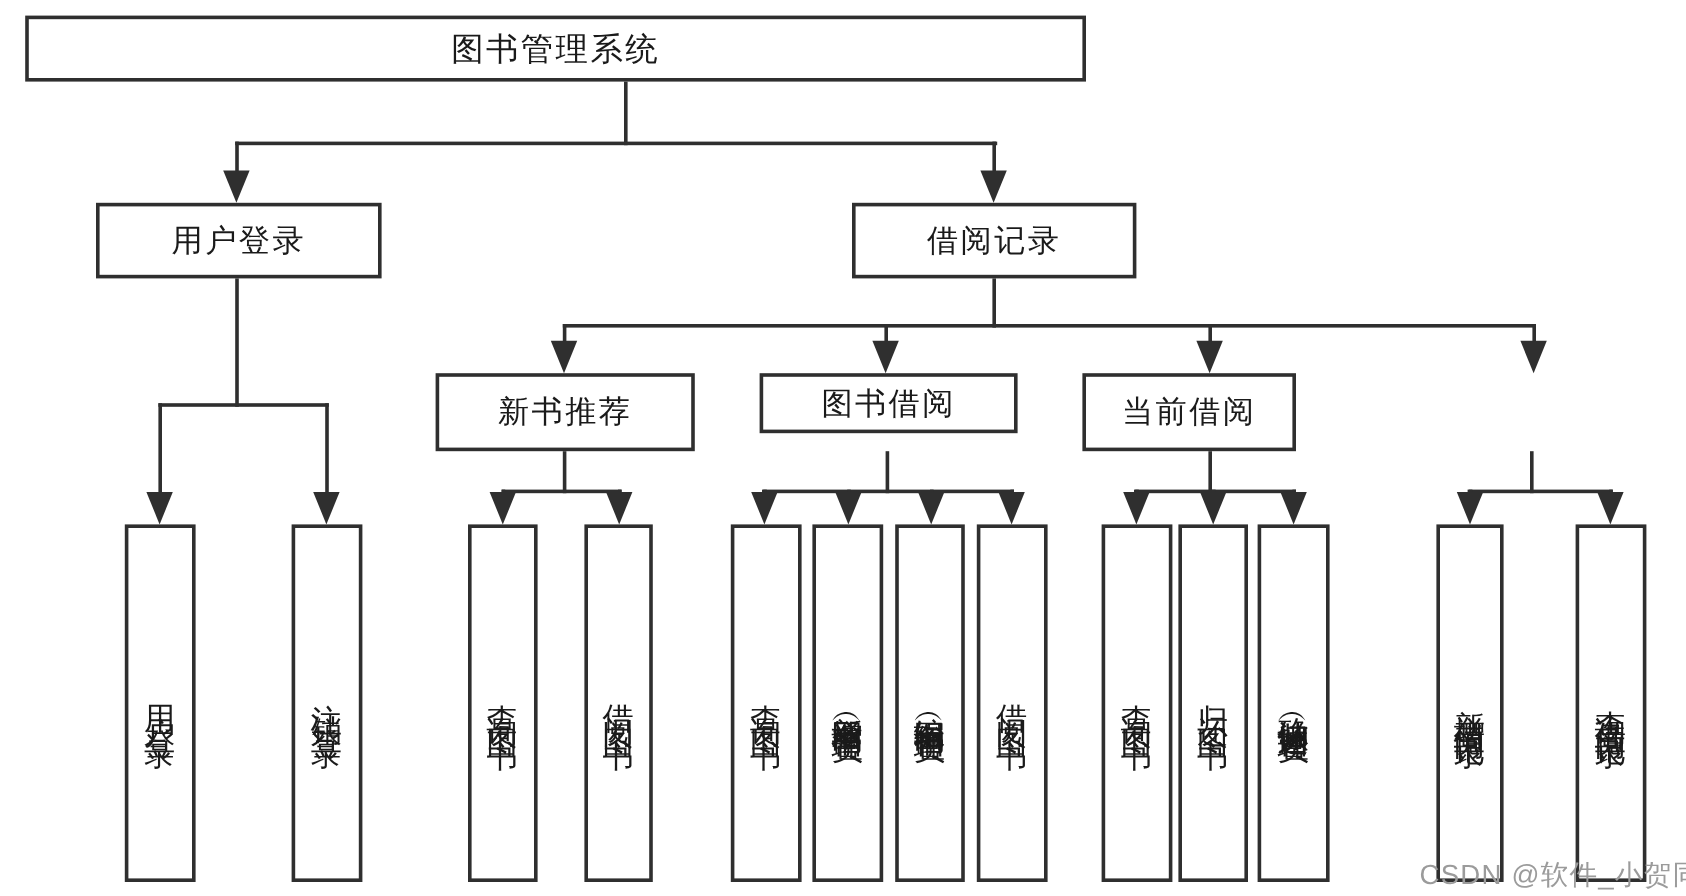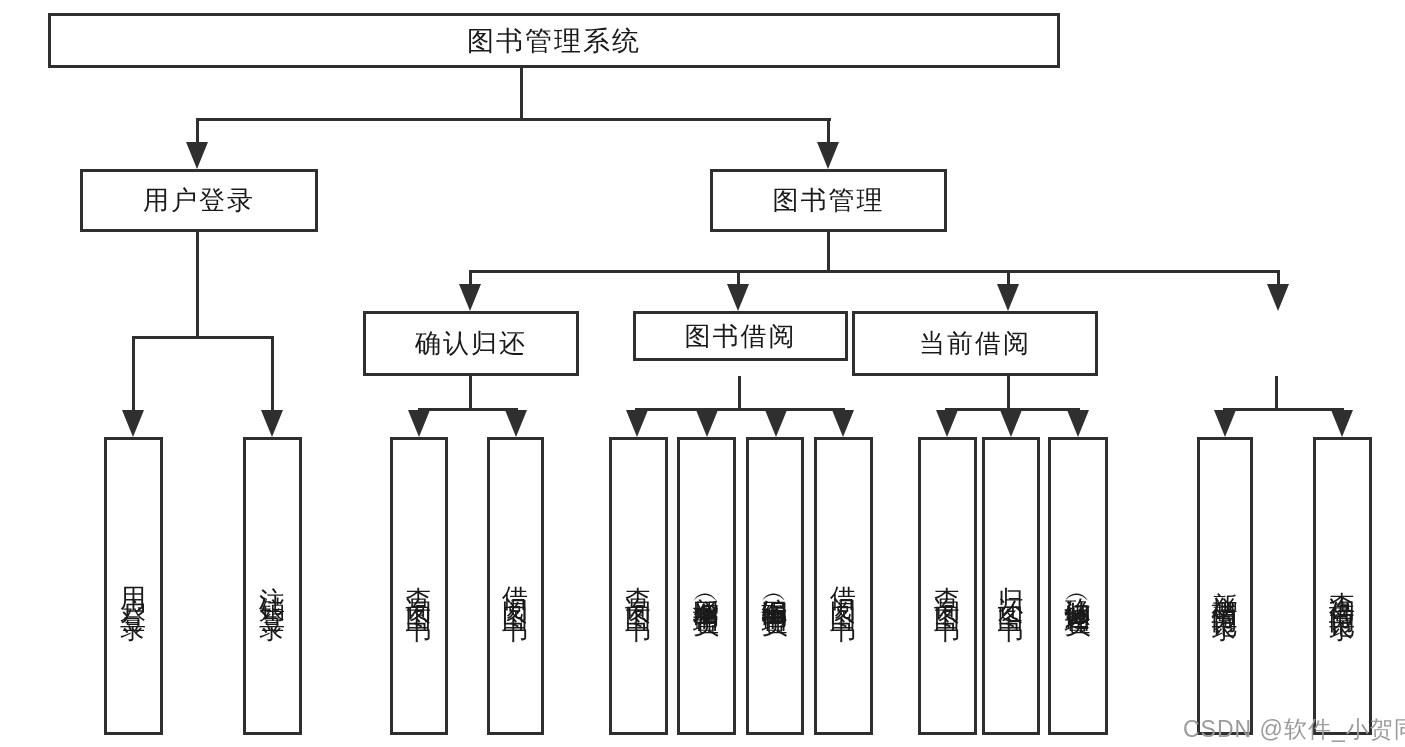"图书管理系统" div.box { margin-left: 27px -> none; width: 1012px -> 884px }
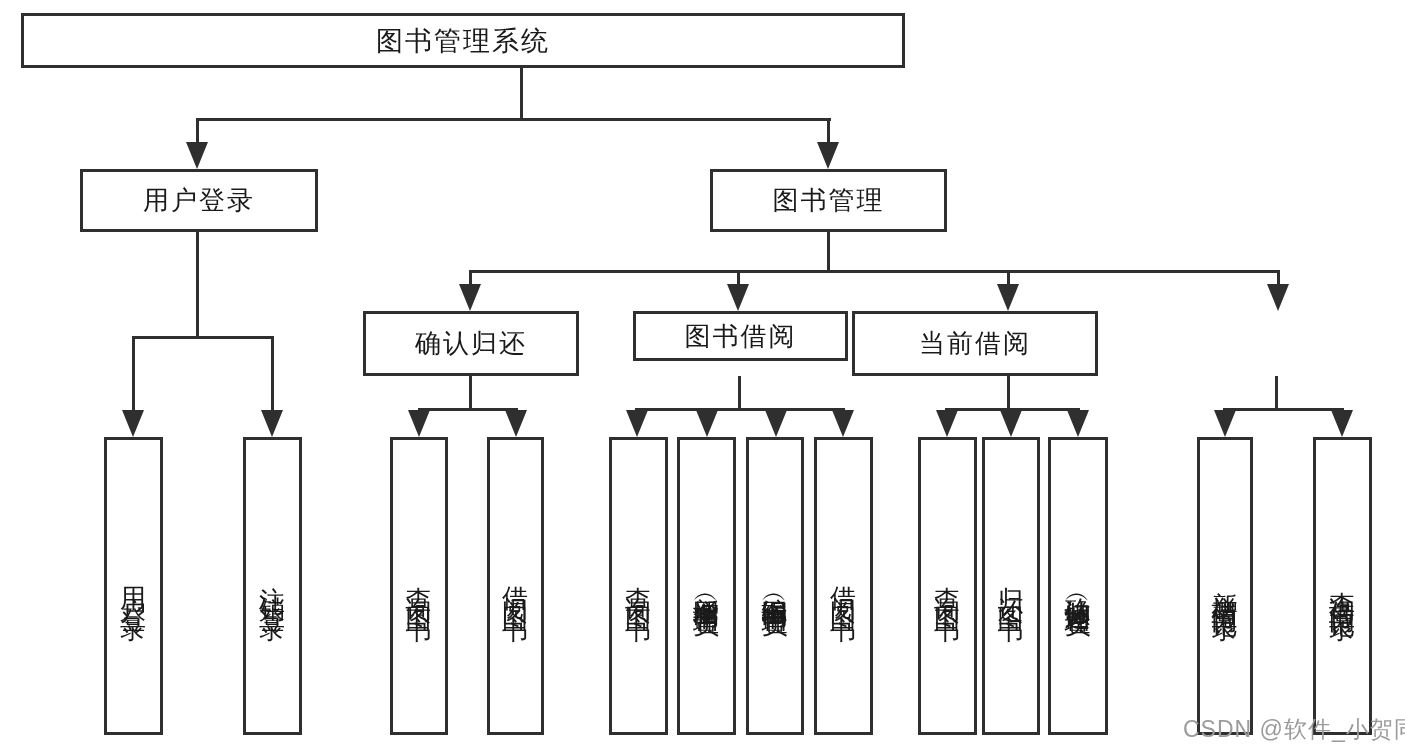"图书管理" span.lbl { text: 图书管理 -> 借阅记录 }
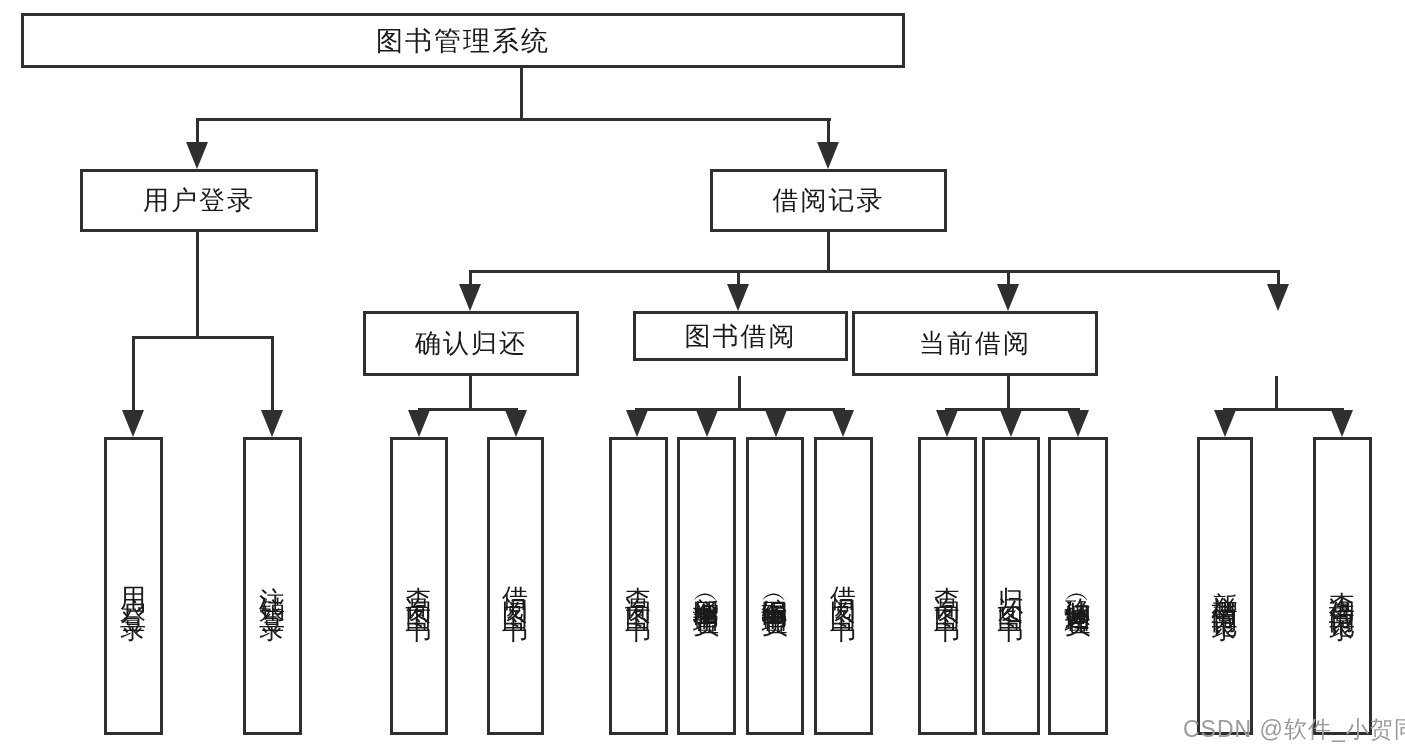"确认归还" span.lbl { text: 确认归还 -> 新书推荐 }
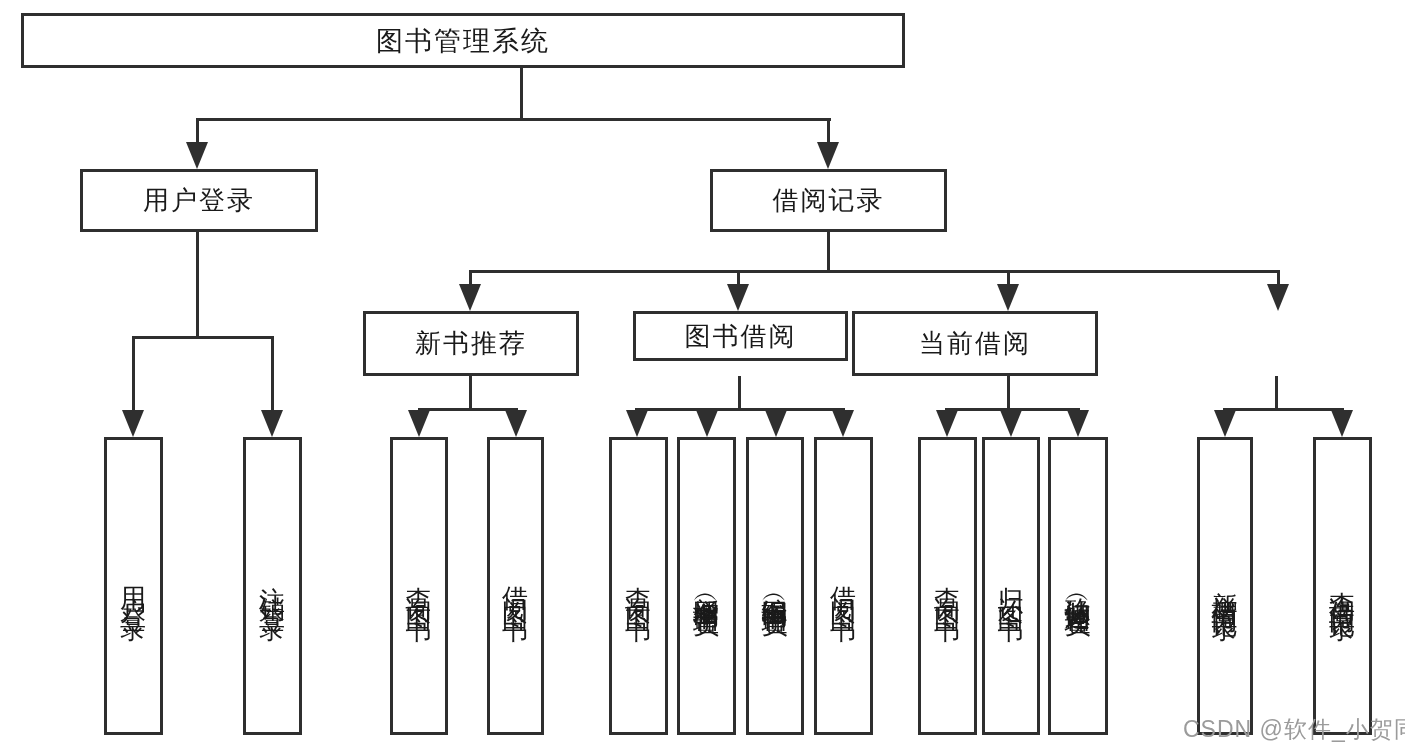"当前借阅" div.box { left: 852px -> 902px; width: 246px -> 178px }
